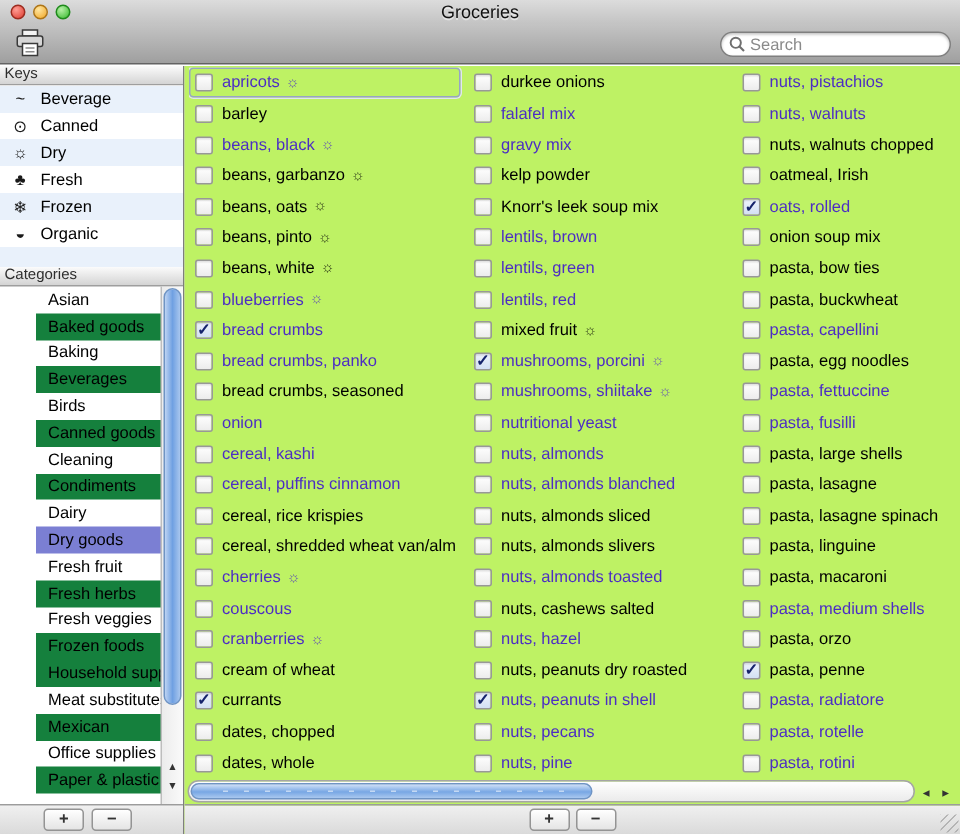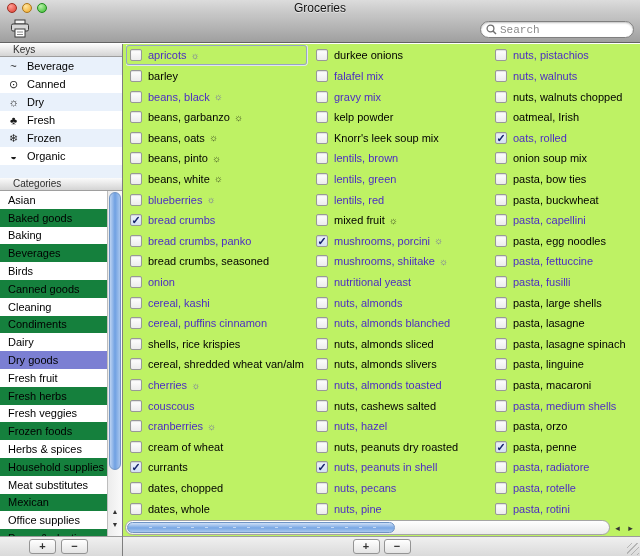"Search" .toolbar { font-family: Liberation Mono, monospace -> none }
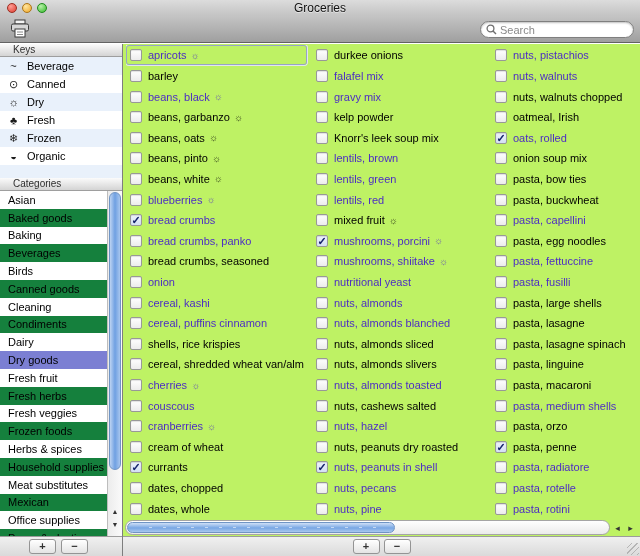"Keys" .s-header { padding-left: 13px -> 3px }
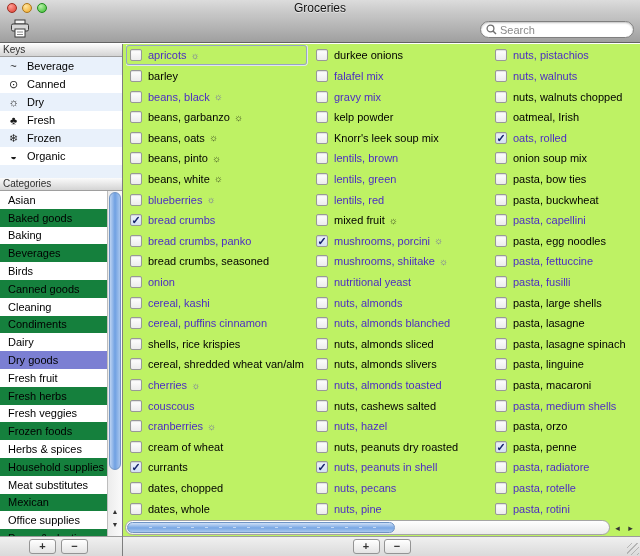"Asian" .cat-rows { padding-left: none -> 24px }
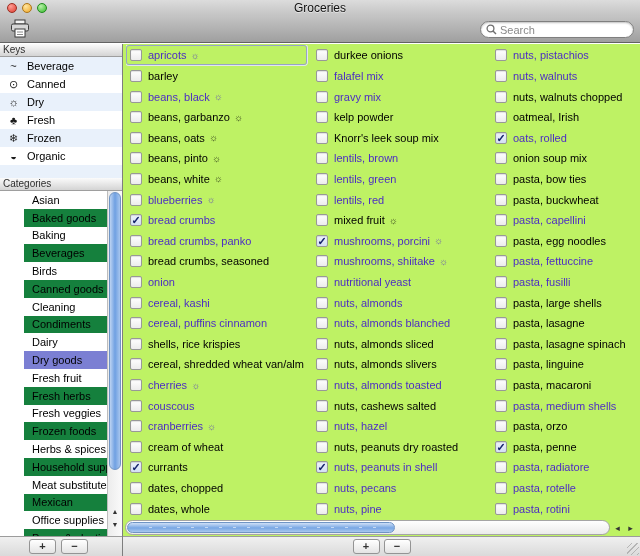"shells, rice krispies" span.lbl { text: shells -> cereal }
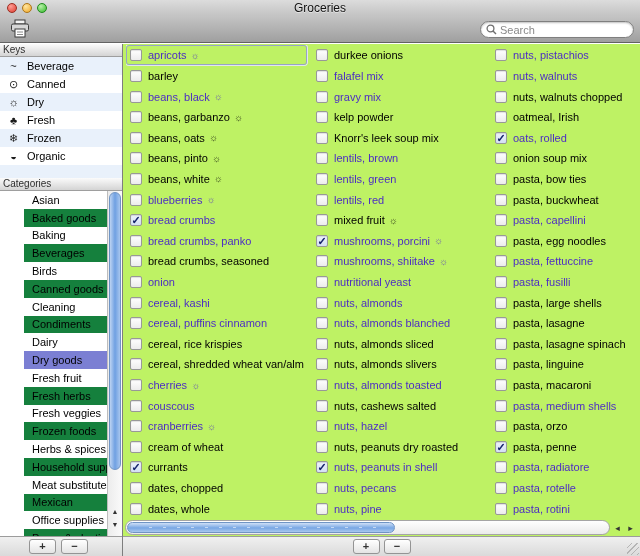"Herbs & spices" div.cat-row { html: <div>Herbs &amp; spices</div> -> none }
